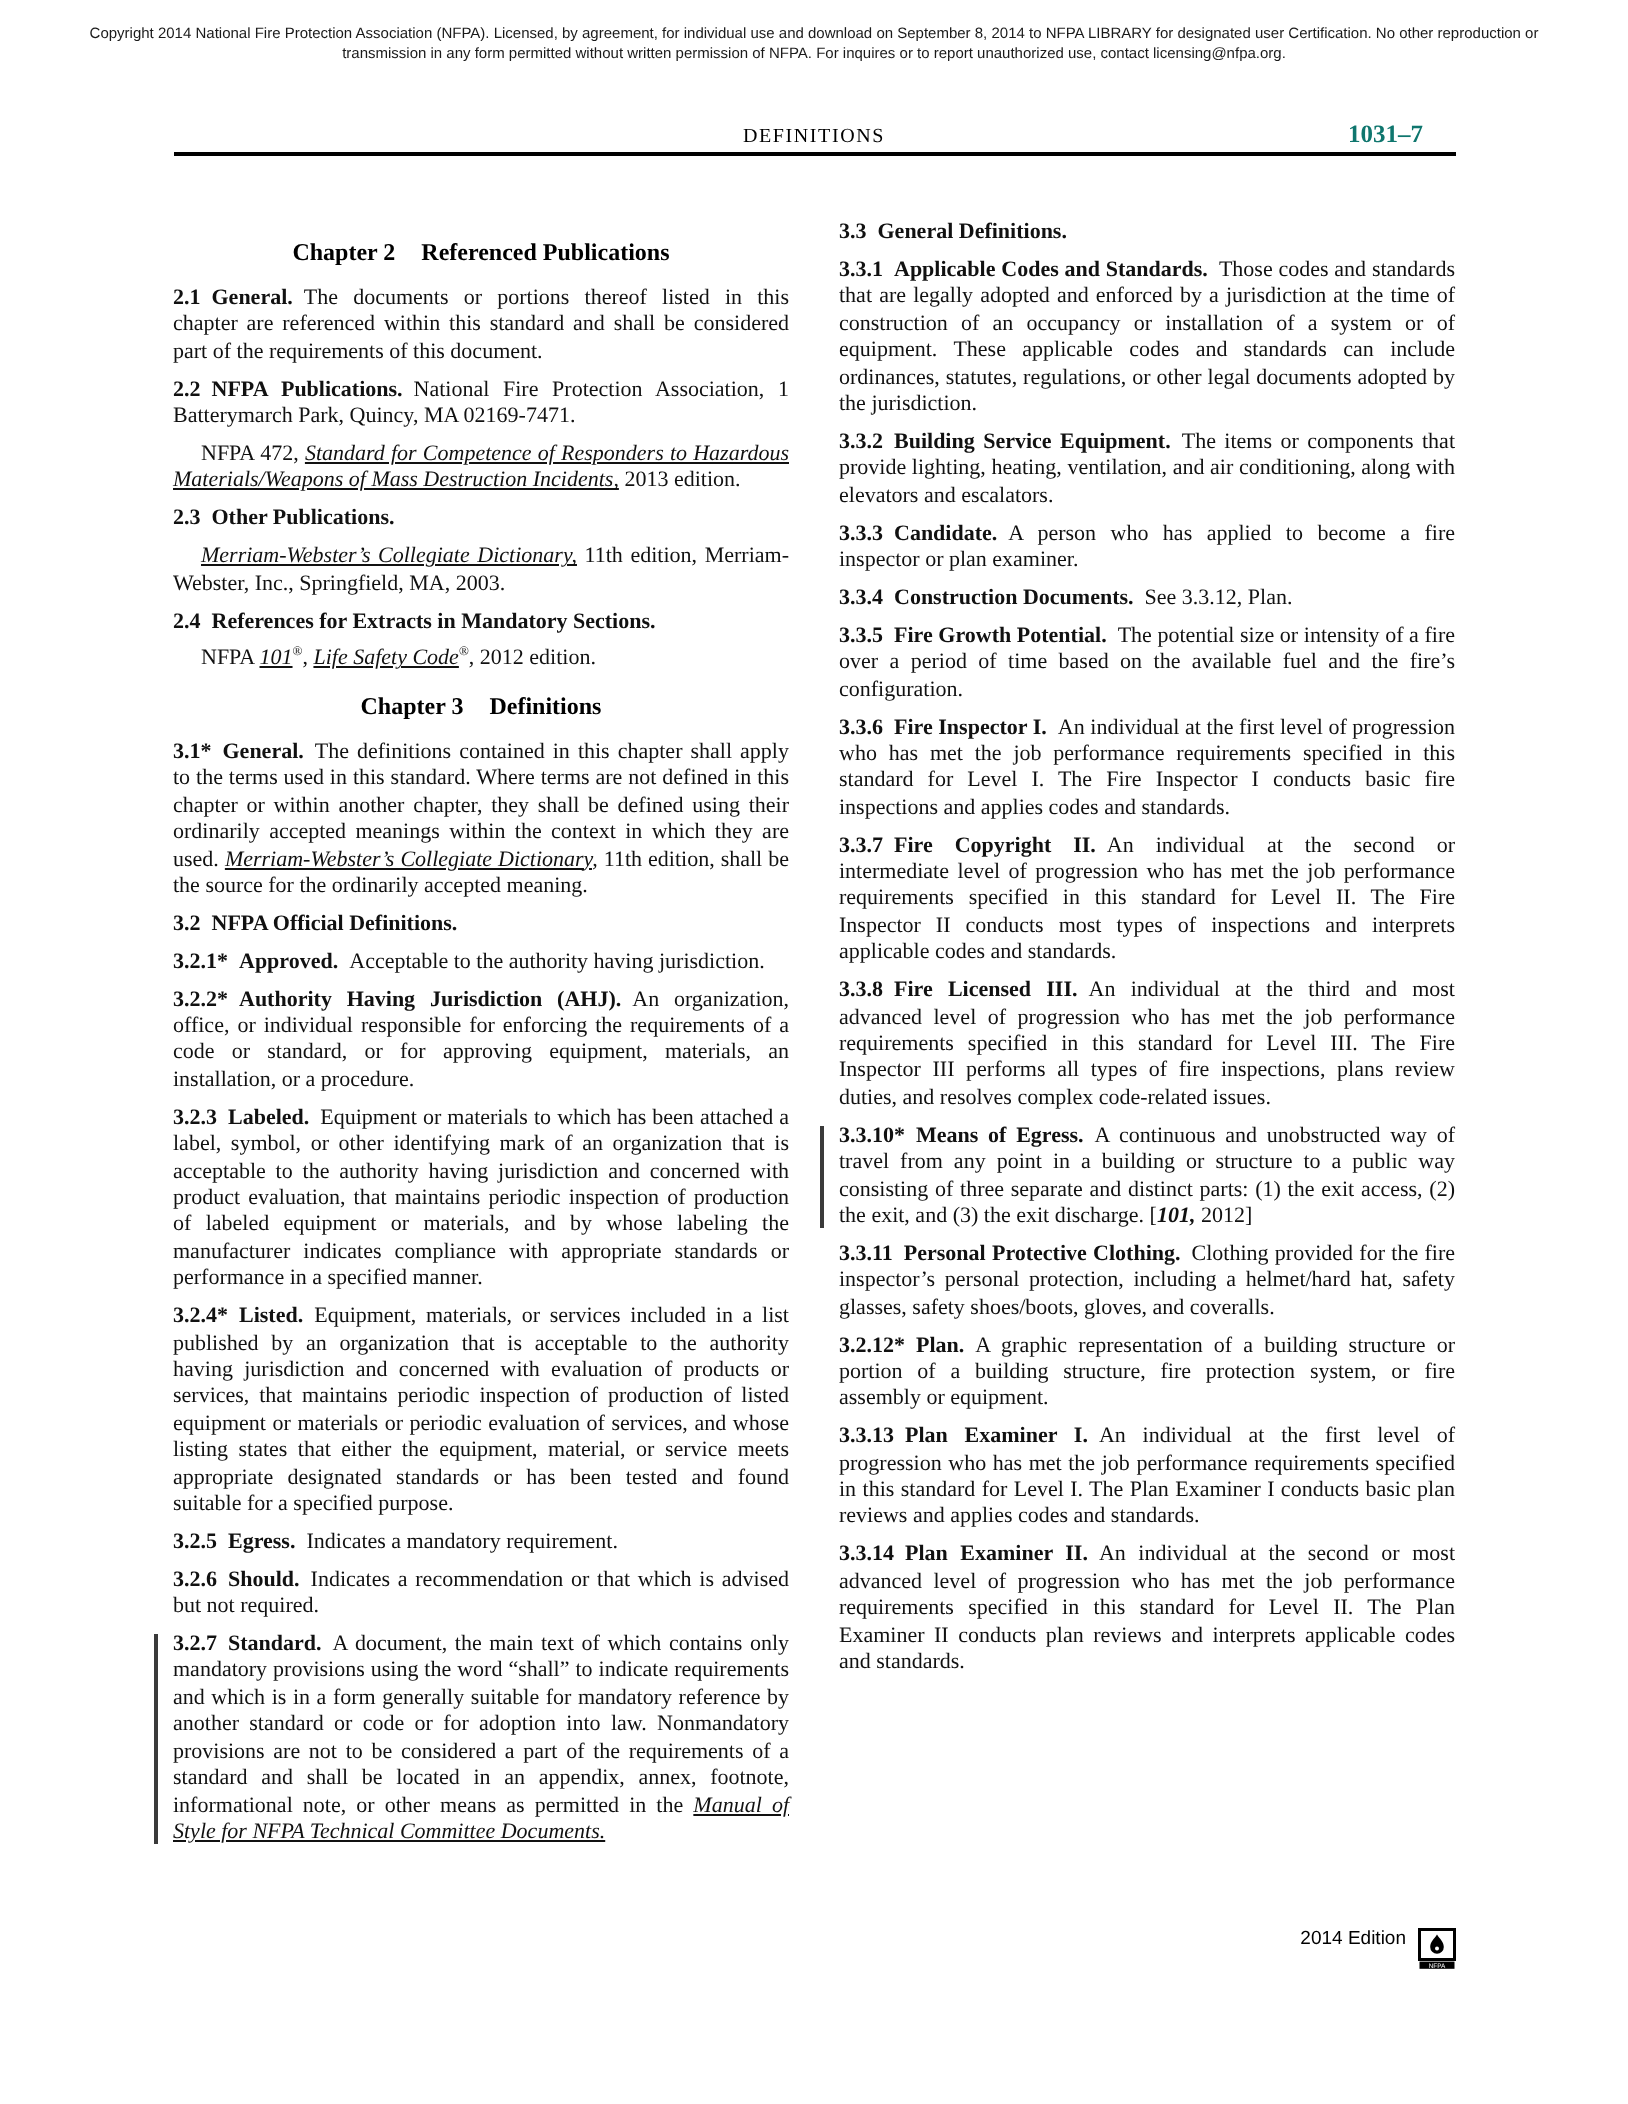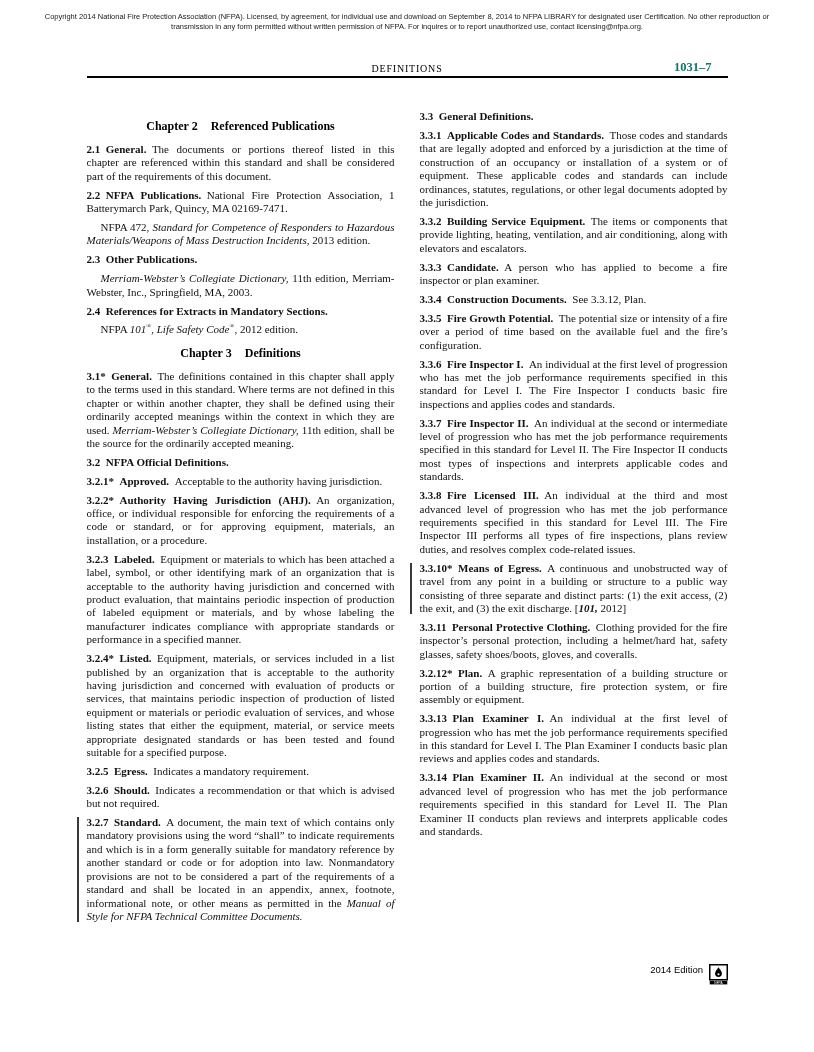"Standard for Competence of Responders" .i { text-decoration: none -> underline }
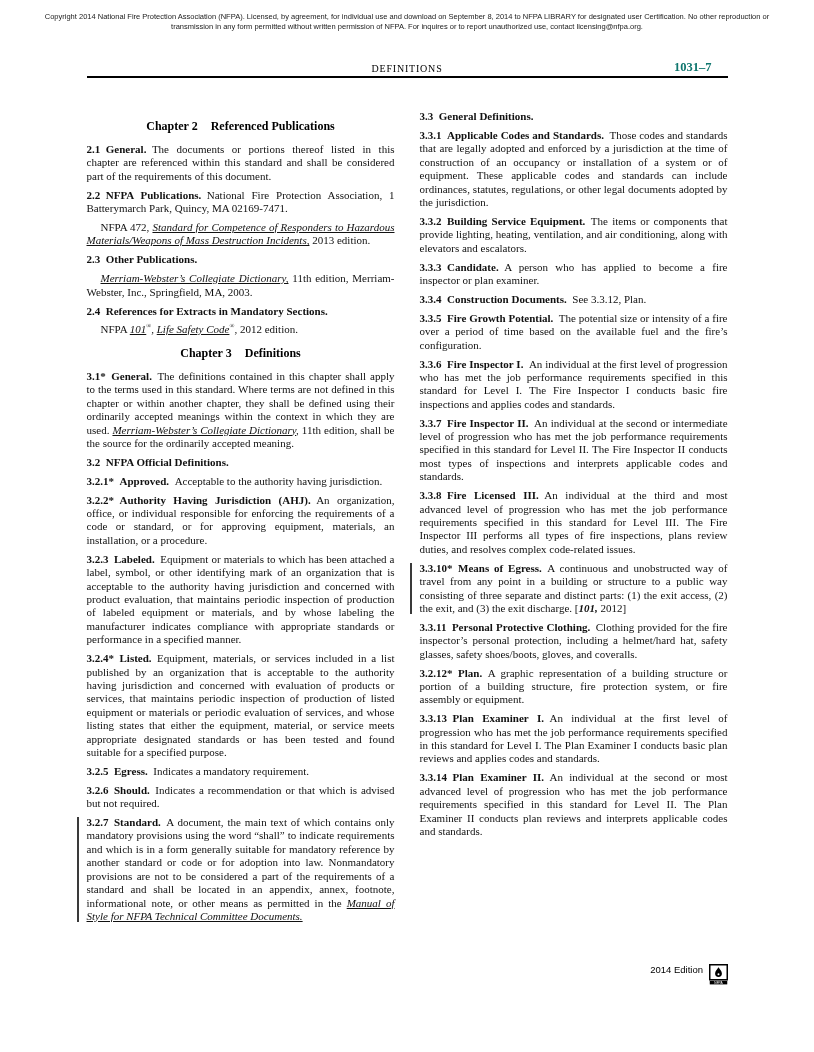"3.3.7 Fire Inspector II." span.b { text: Inspector -> Copyright }
